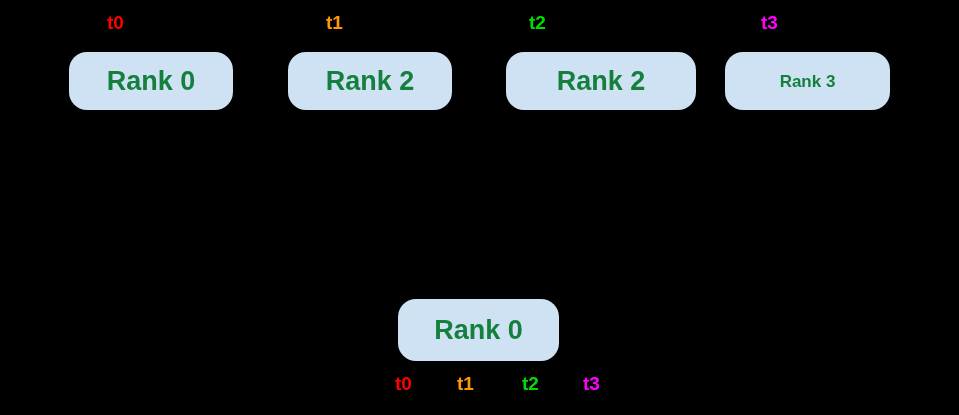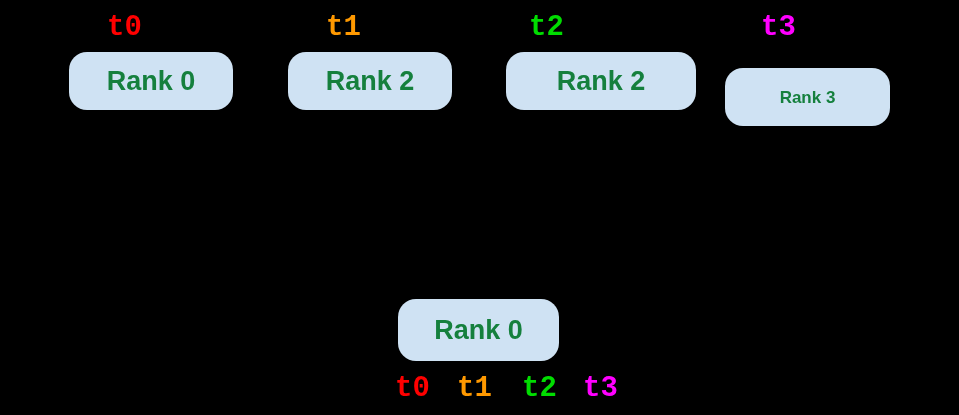"t0" .thread-label { font-family: Liberation Mono, monospace -> none; font-size: 29px -> 19px }
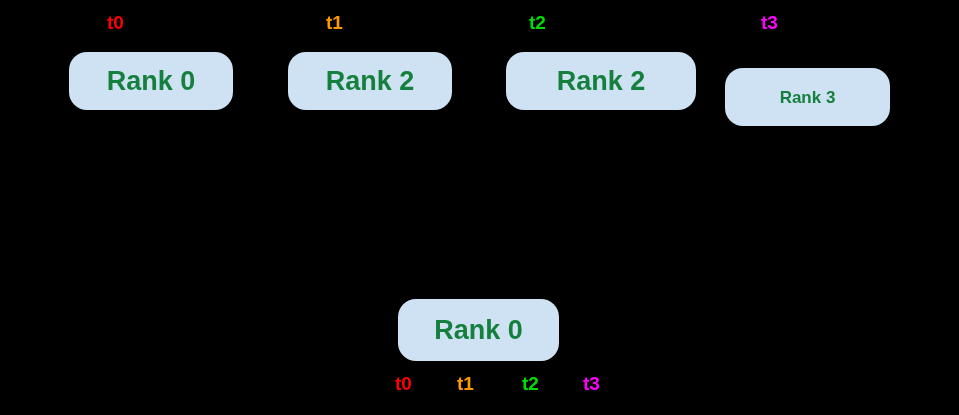"Rank 3" #box-rank3 { margin-top: 16px -> none }
